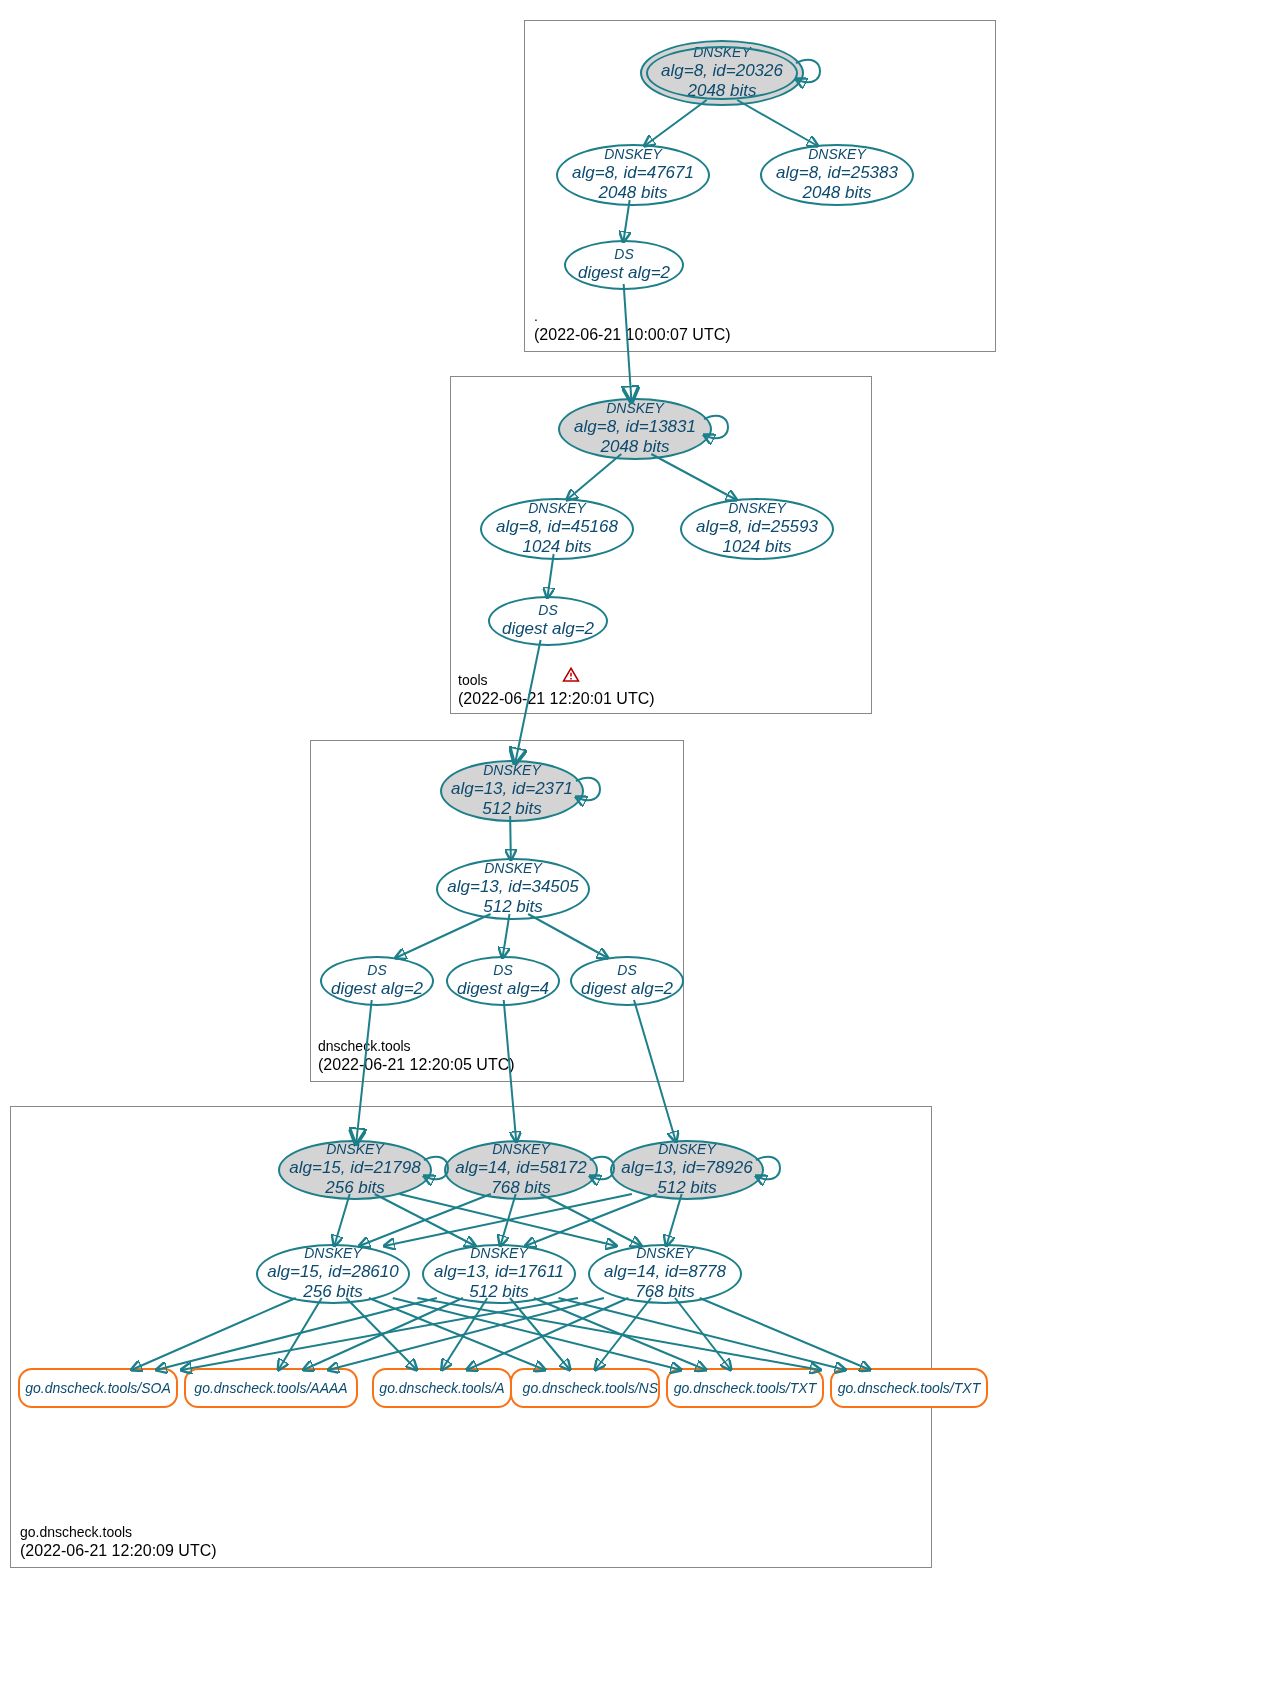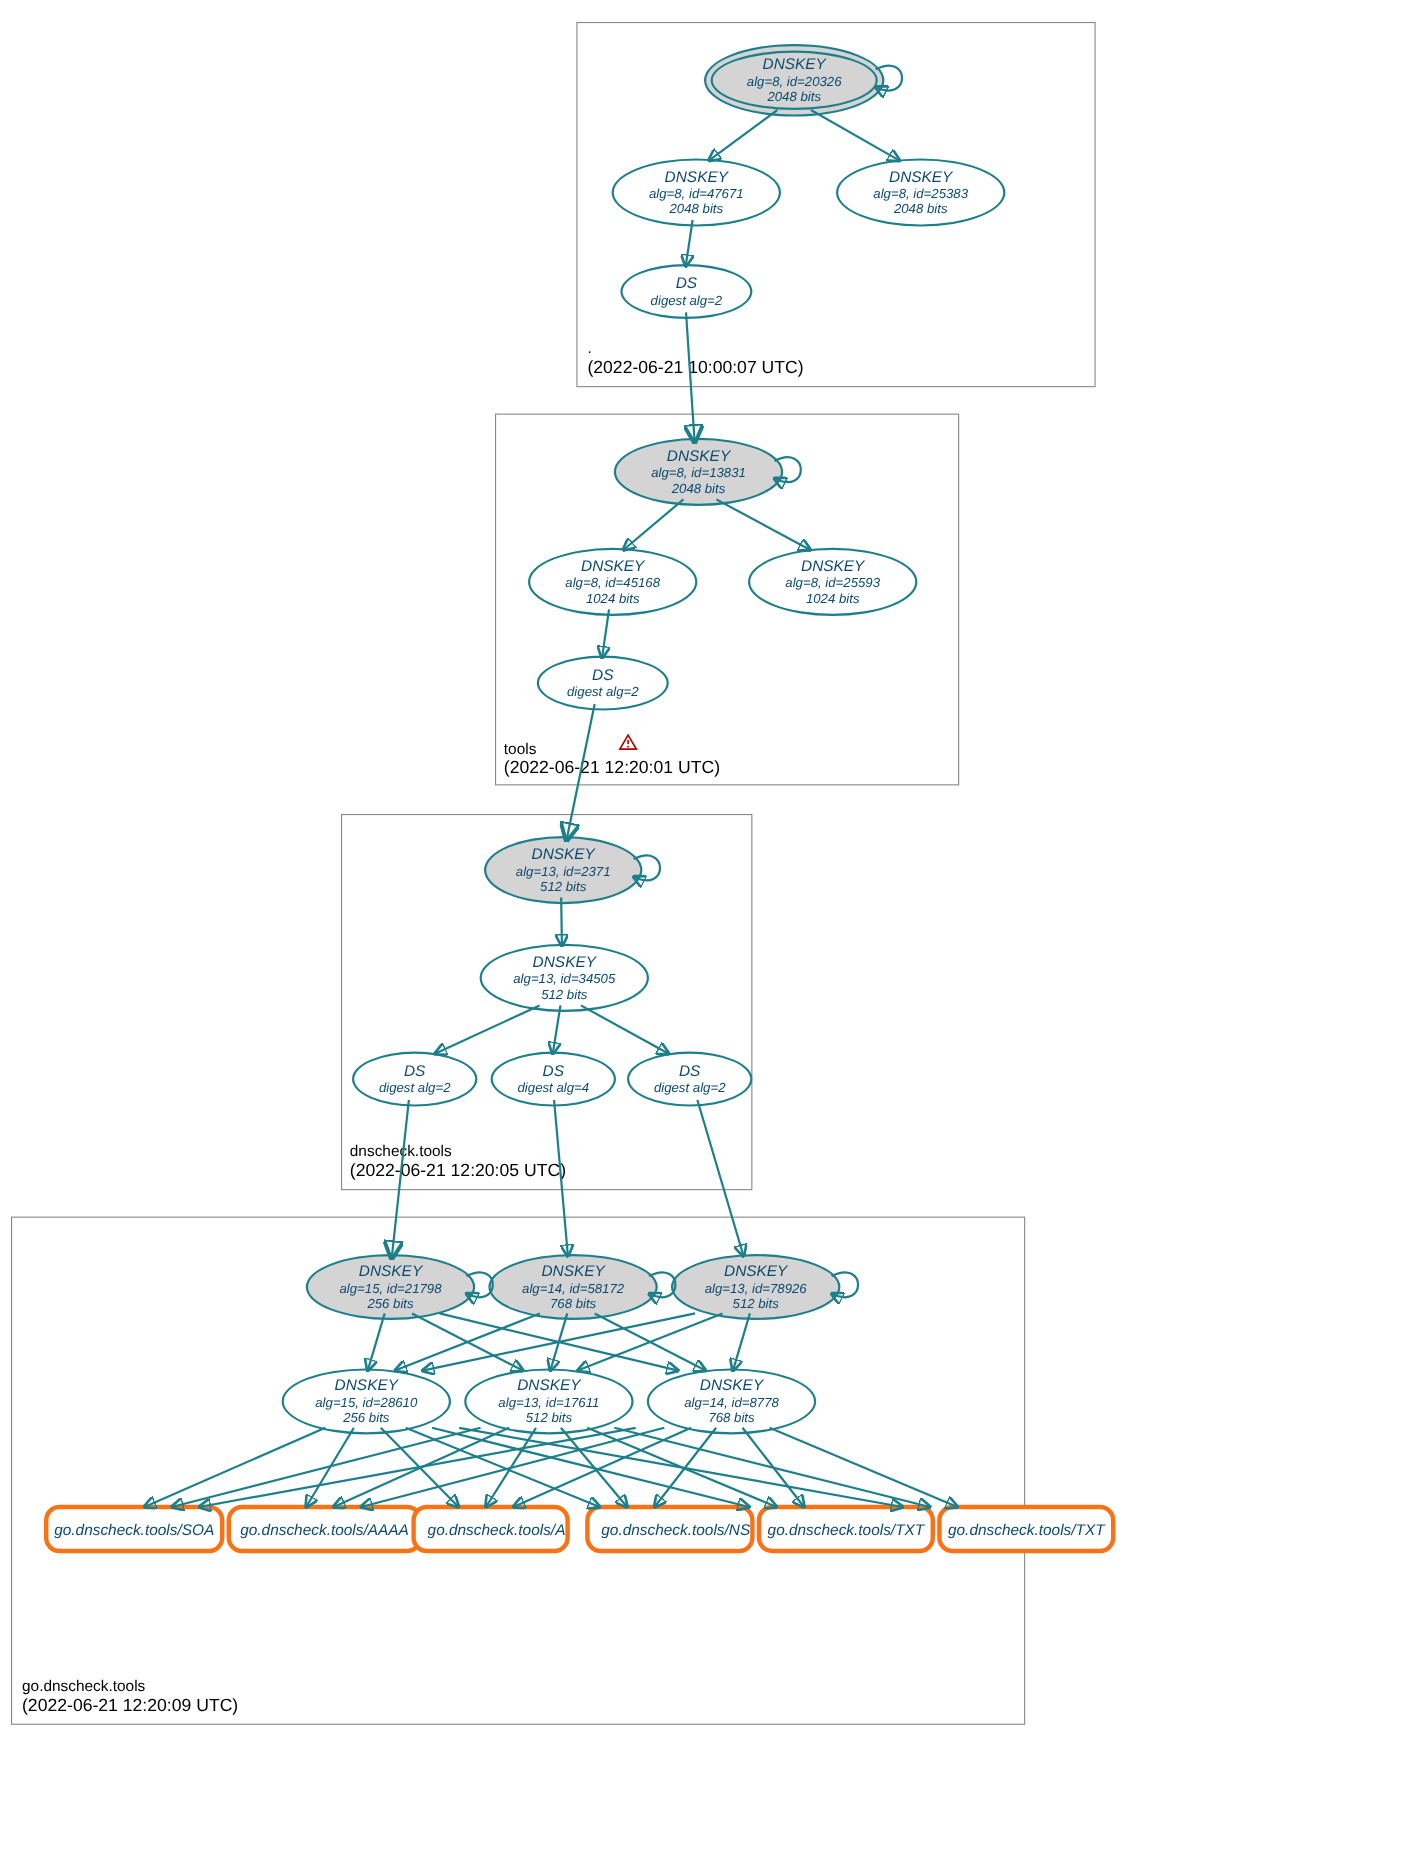"alg=8, id=20326" .node .sub { font-size: 12px -> 17px }
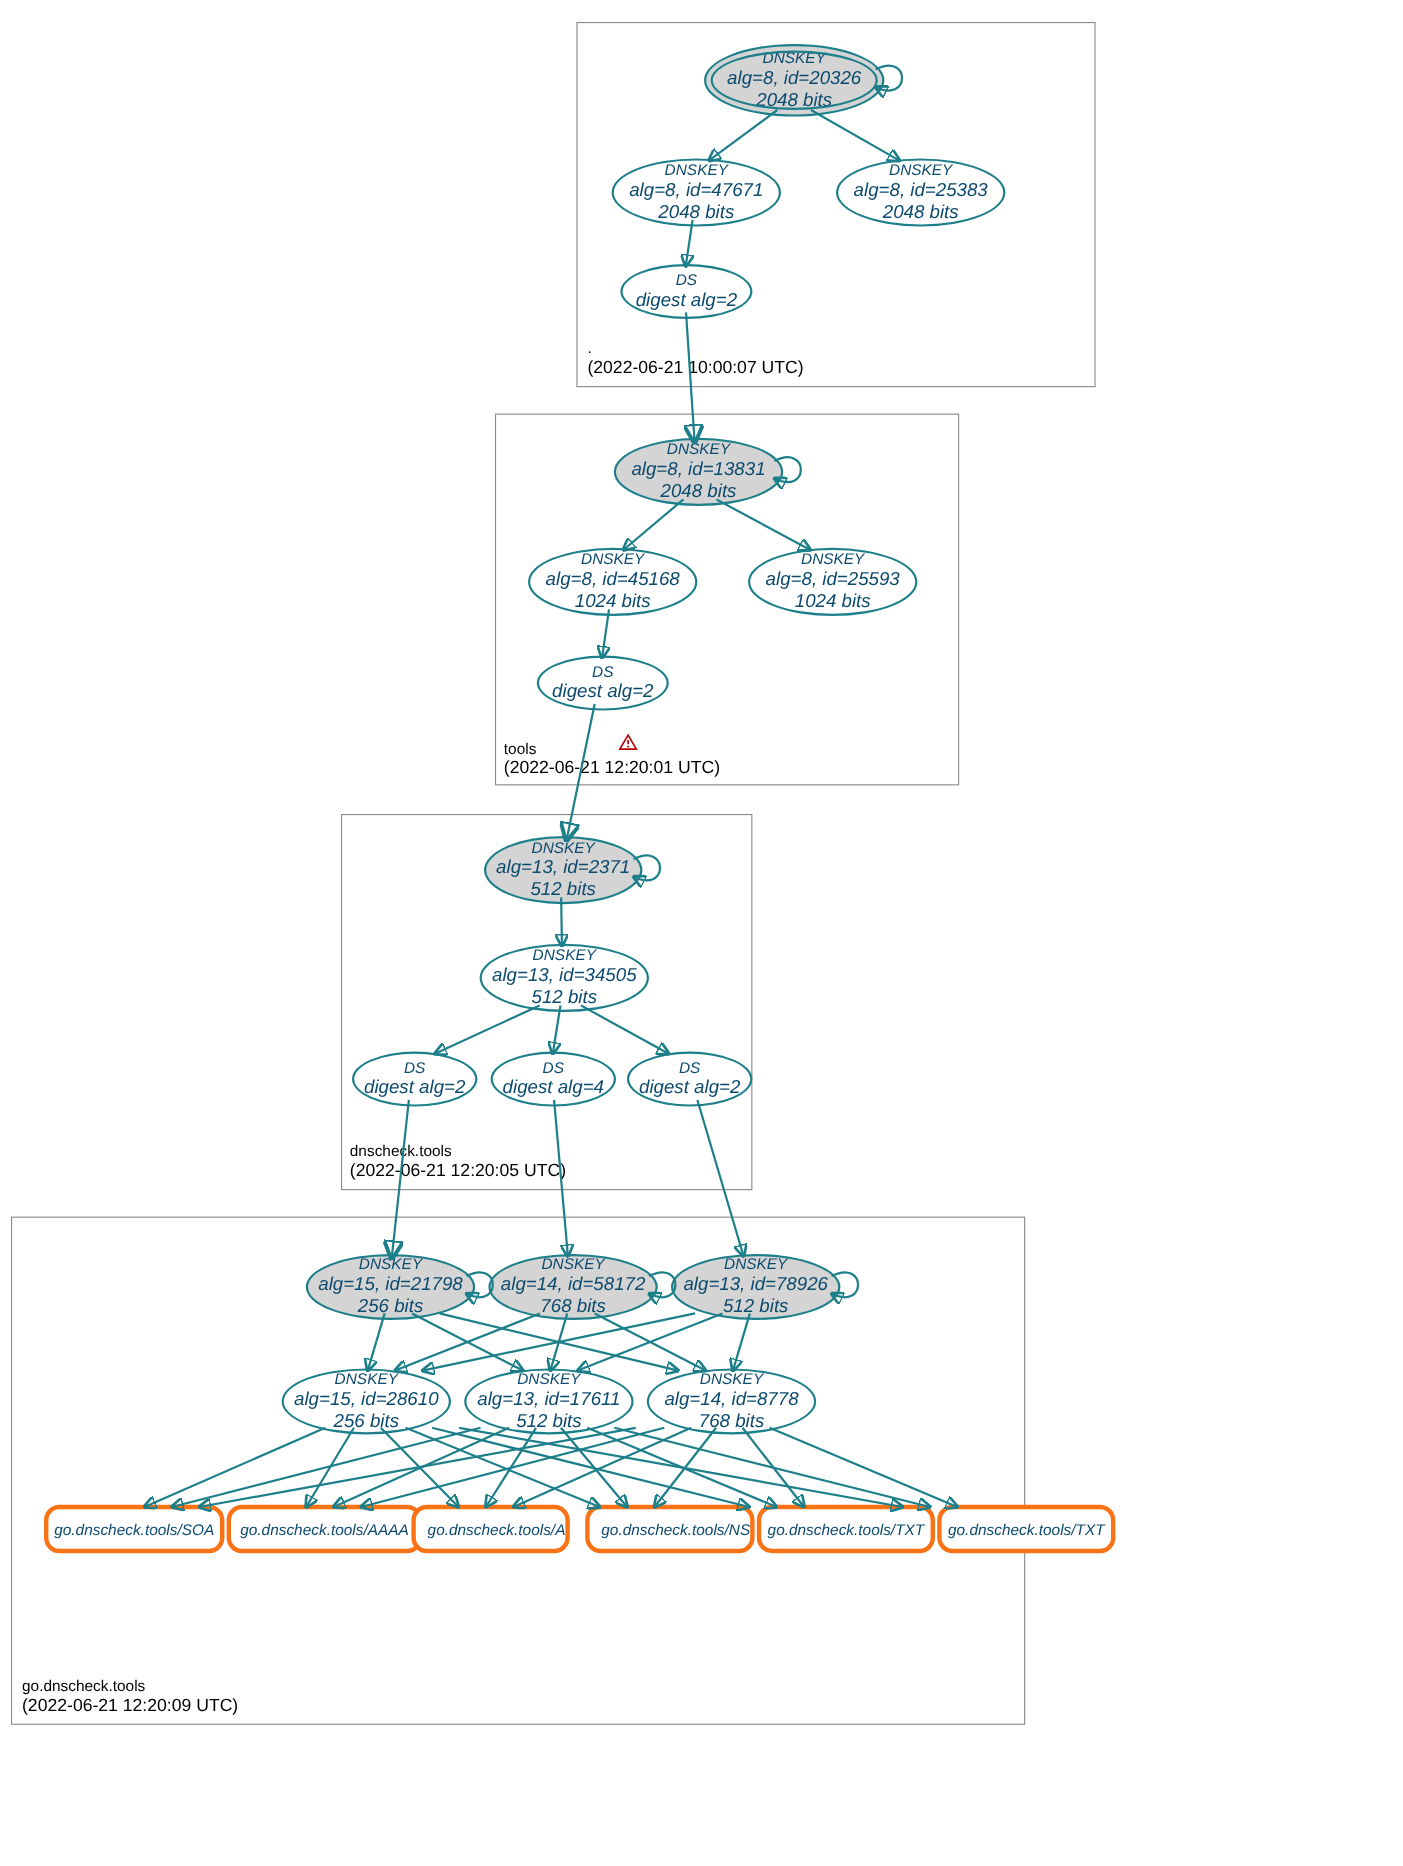"go.dnscheck.tools/SOA" .roundrect { border: 4px solid #f97316 -> 2px solid #f97316; margin-left: 22px -> none }
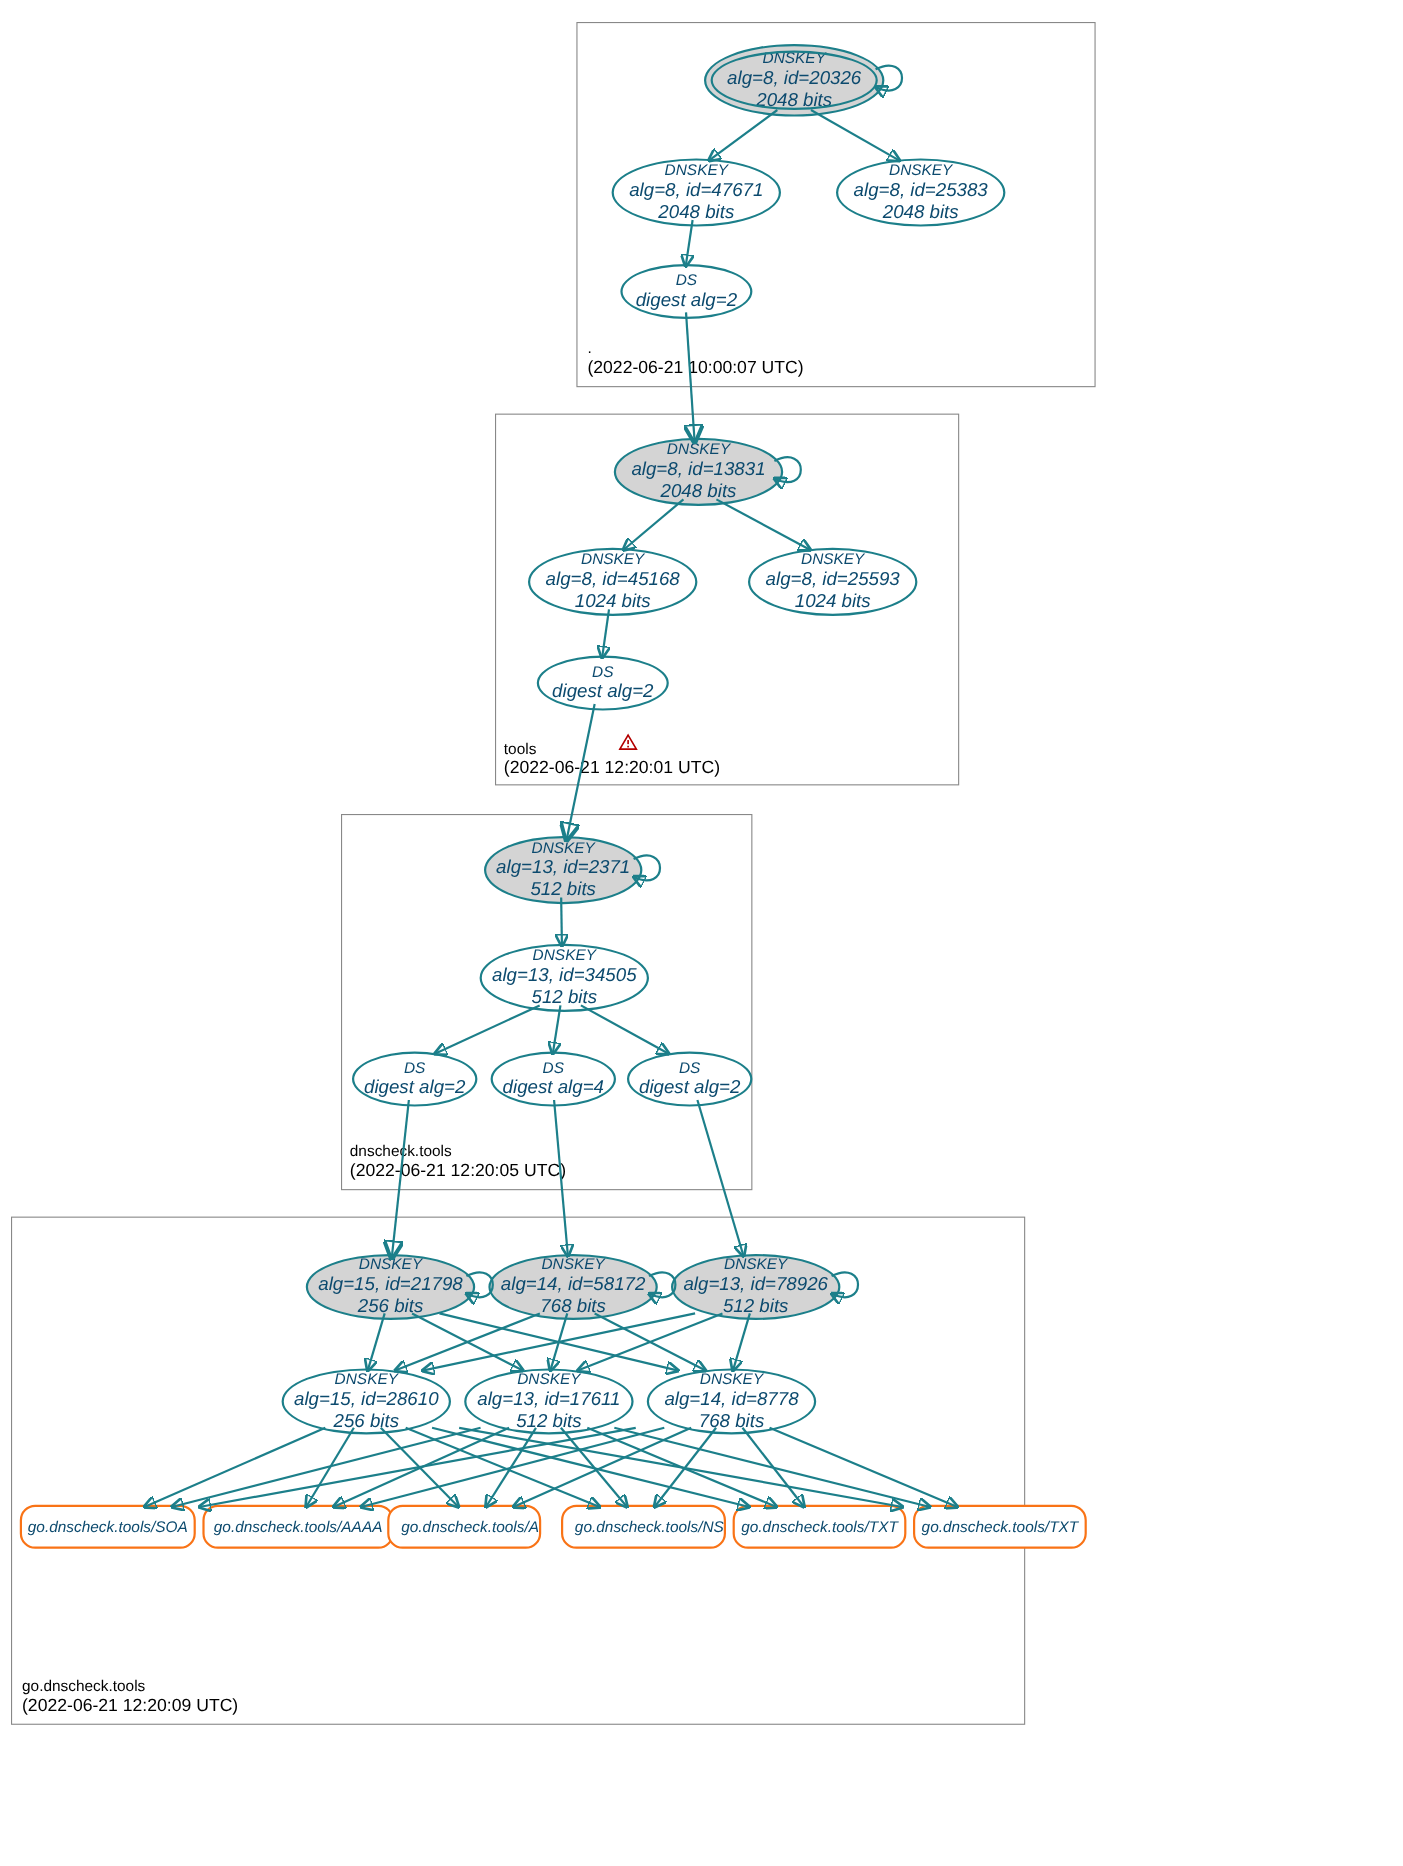"go.dnscheck.tools/A" div.node { align-items: flex-end -> none; left: 352px -> 372px }
